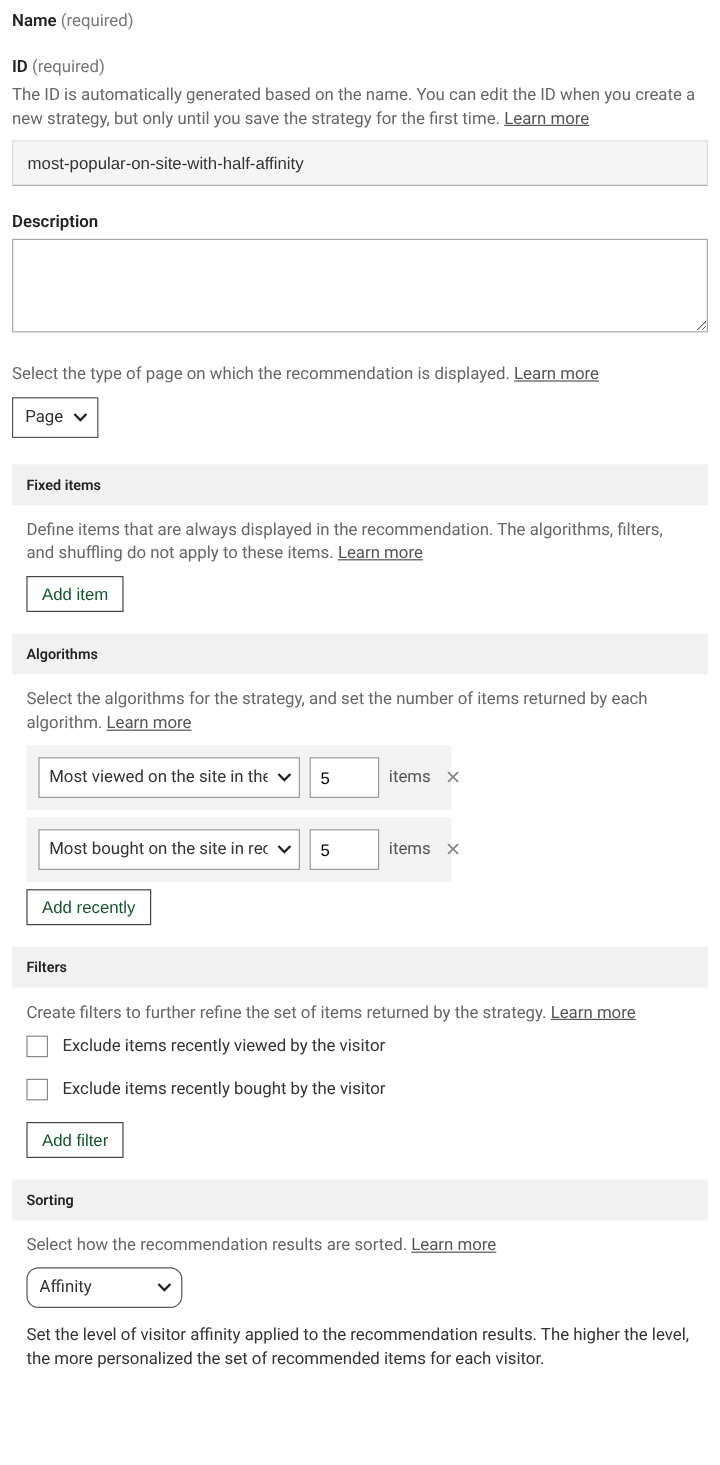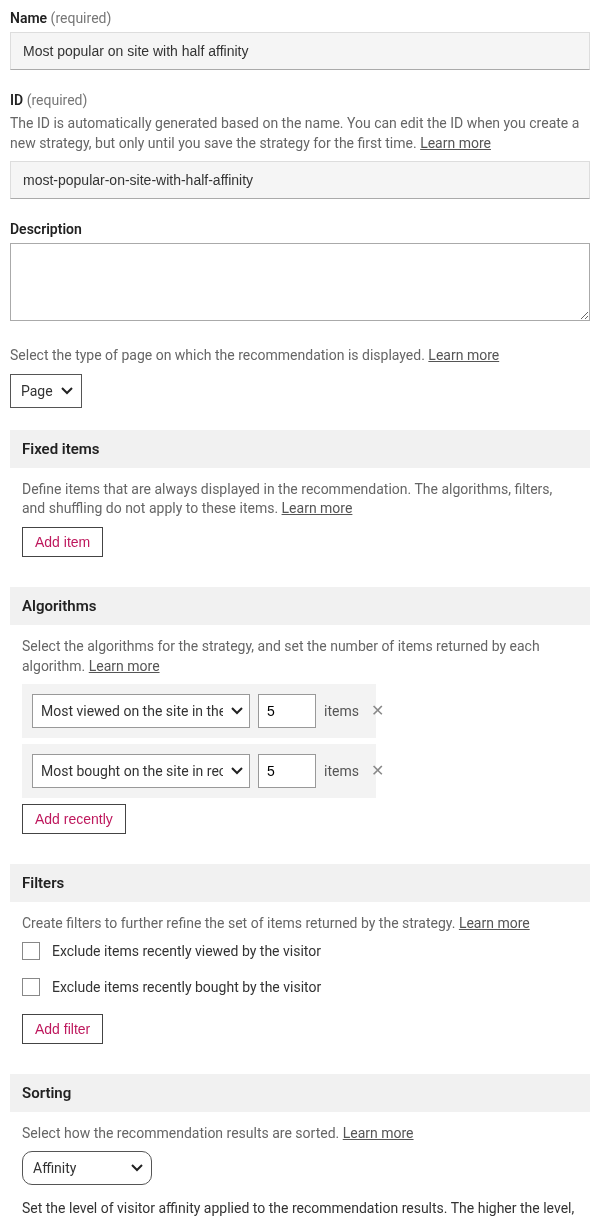"Most popular on site with" input.wide { html: <input> -> none }
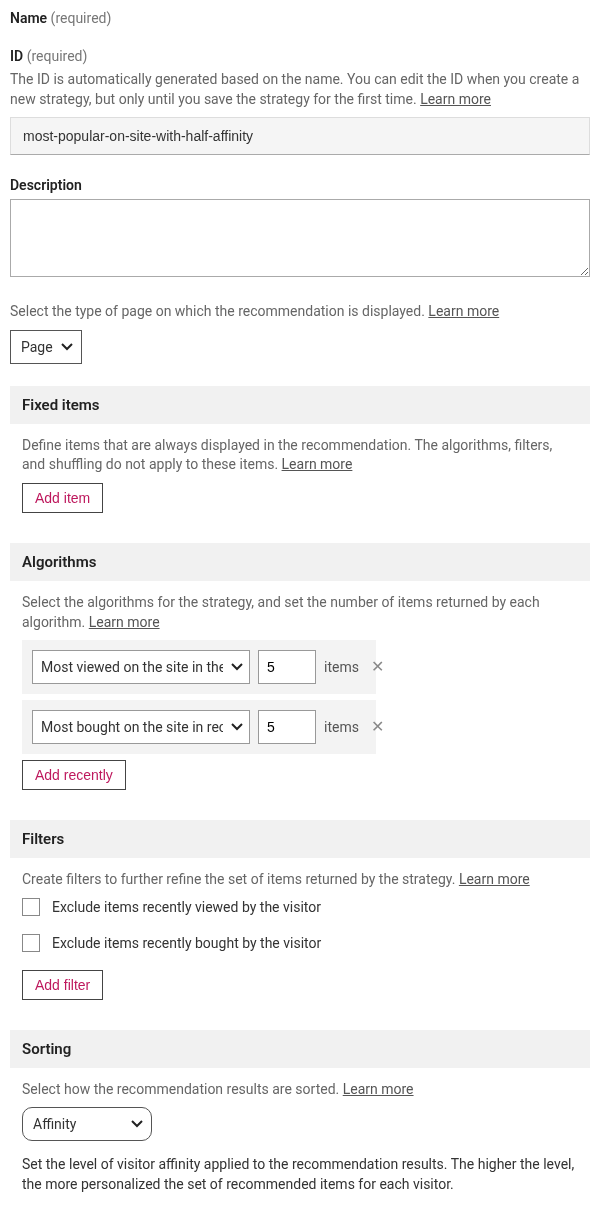"Fixed items" .section-head { font-size: 15px -> 12px }
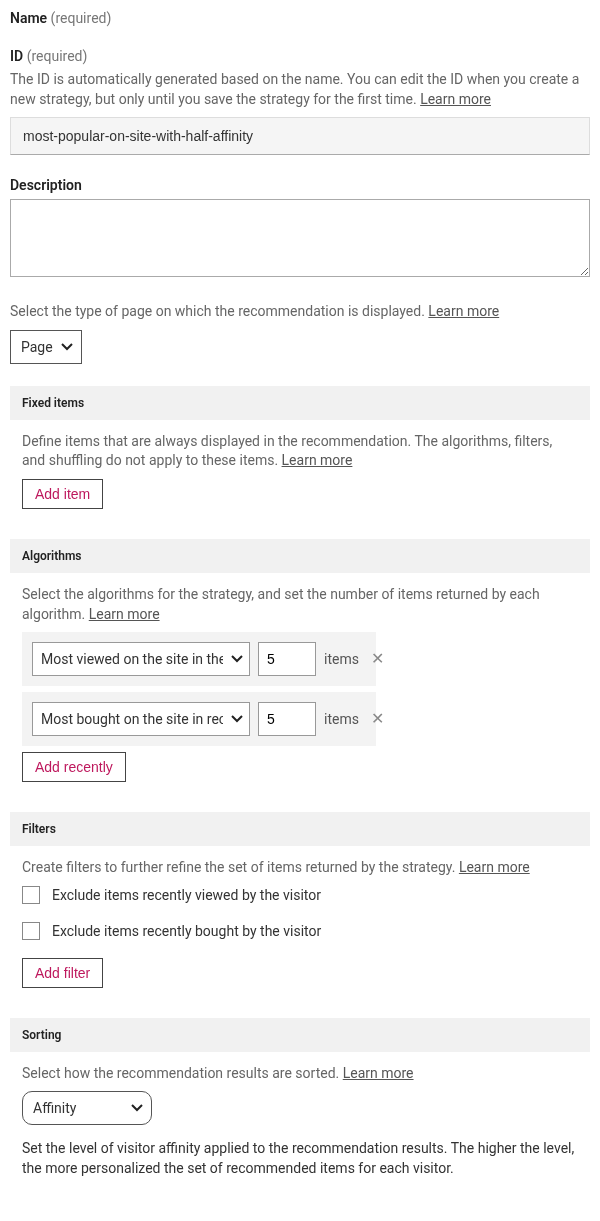"Define items that are always" .section-body { padding: 12px 12px 30px 12px -> 12px 12px 18px 12px }
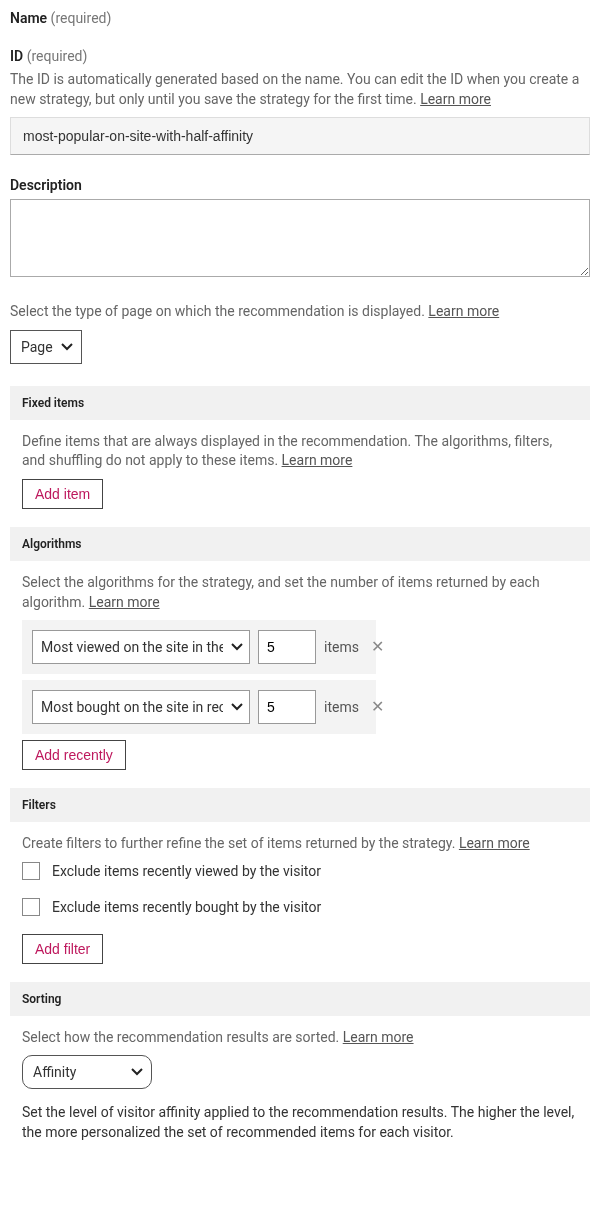"Add item" .btn { color: #be185d -> #14532d }
